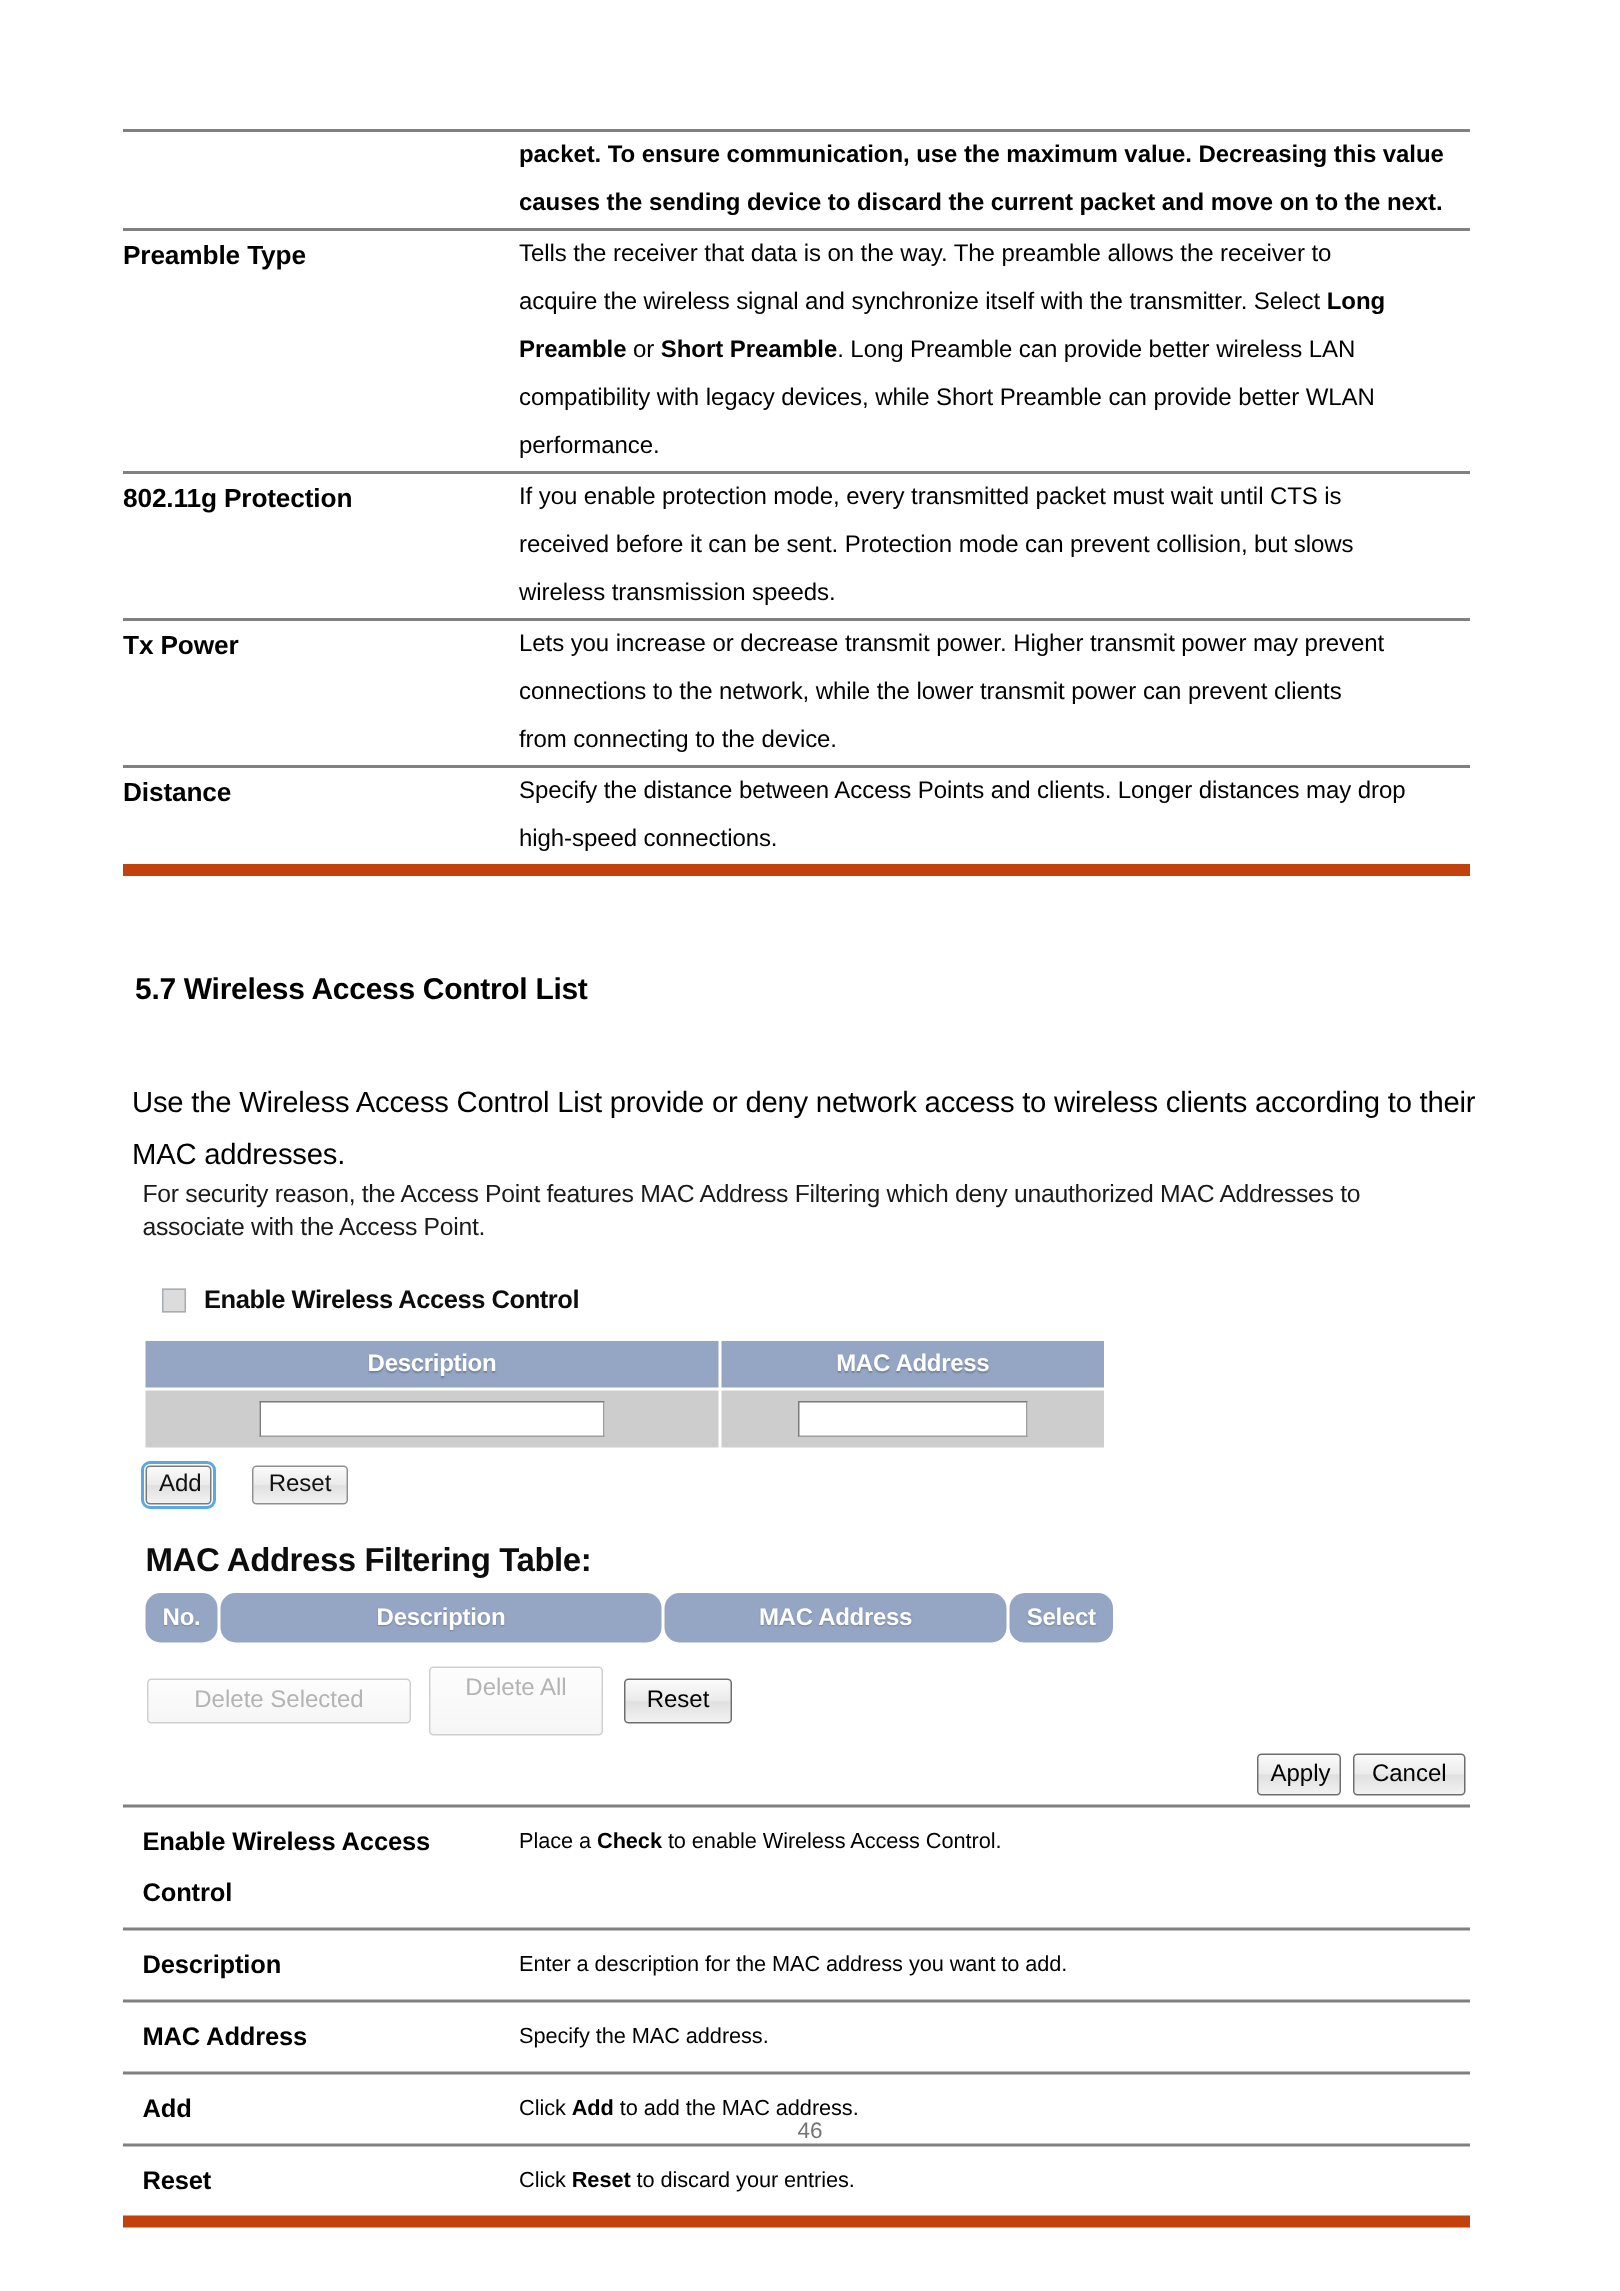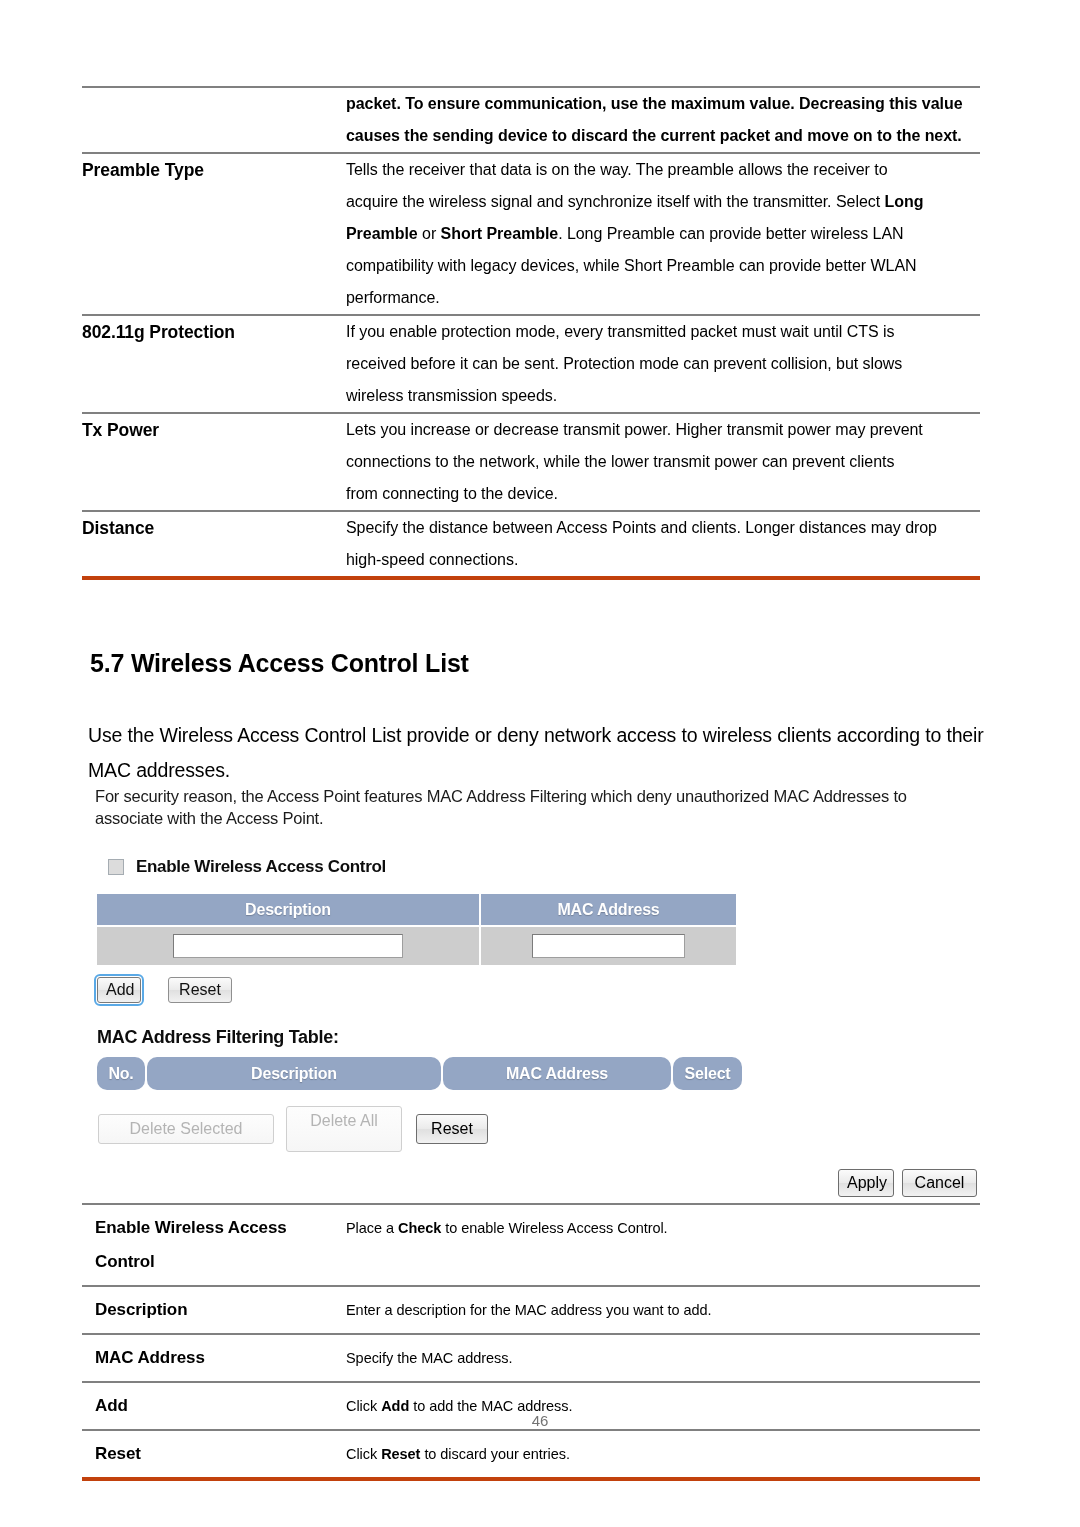"Distance" .desc-table tr:last-child td { border-bottom: 4px solid #c2410c -> 8px solid #c2410c }
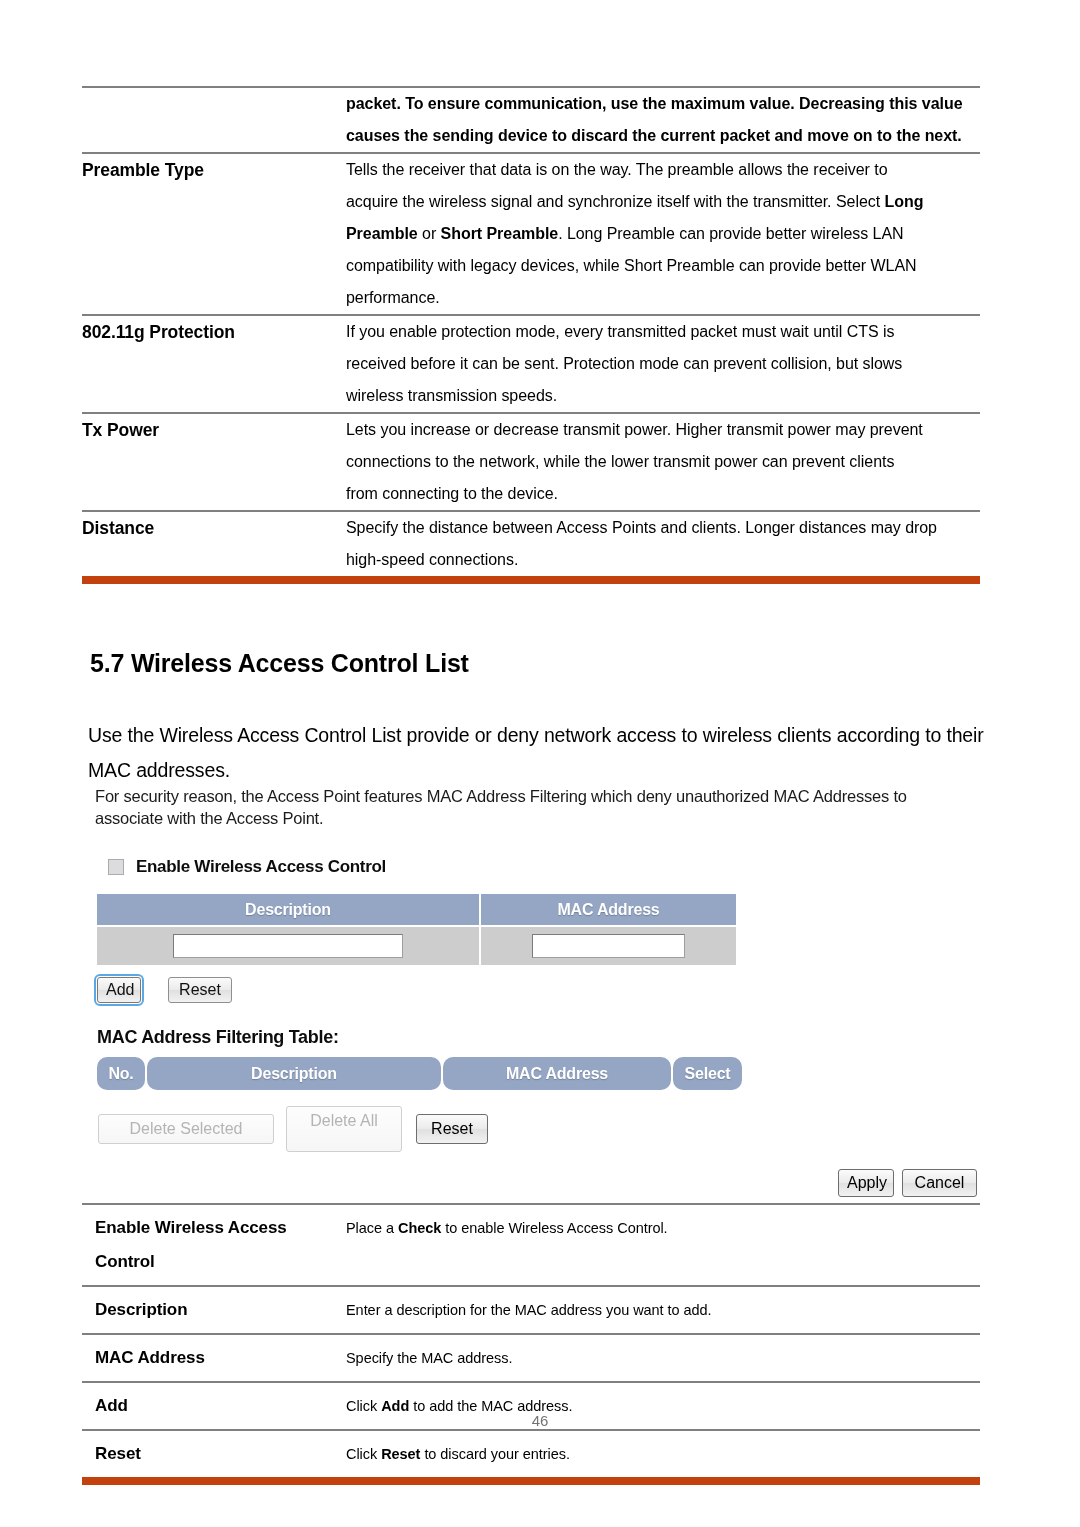"5.7 Wireless Access Control List" .section-heading { font-size: 25px -> 20px }
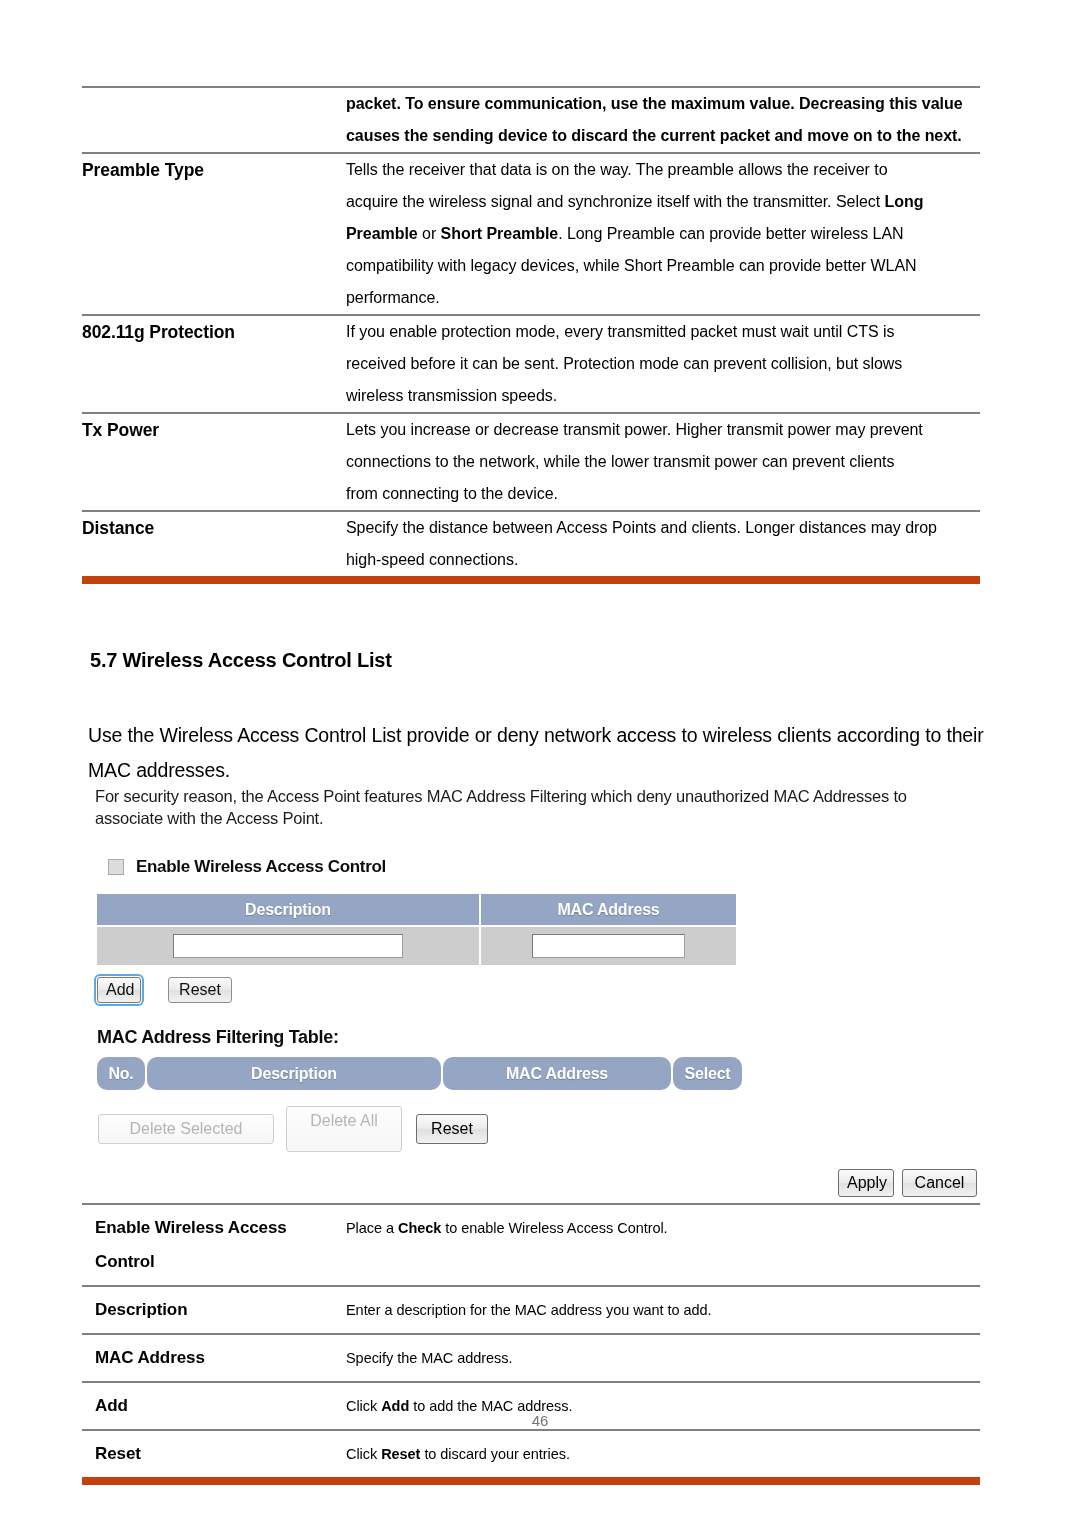"MAC Address Filtering Table:" .filter-title { font-size: 18px -> 22px }
